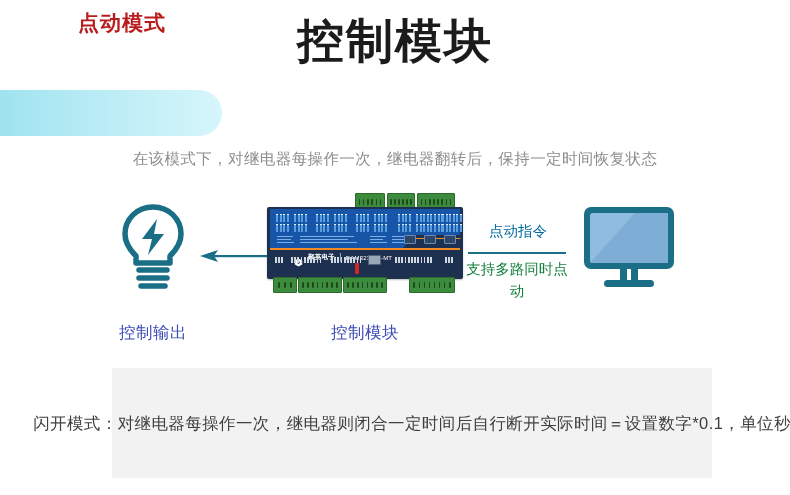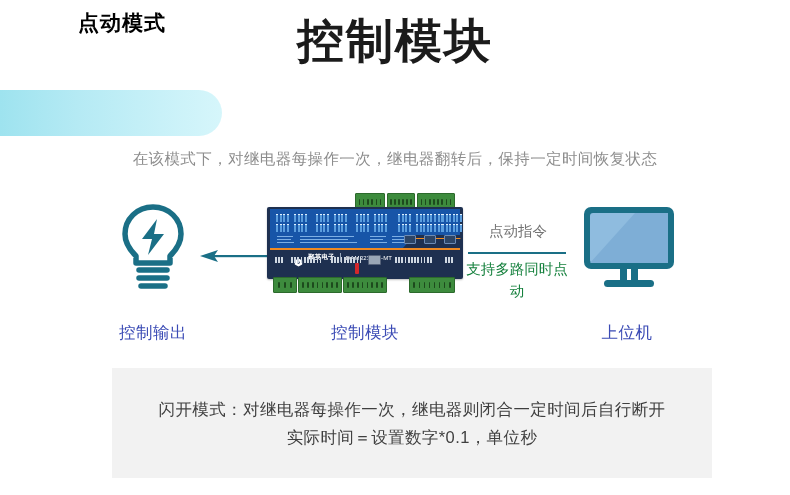"点动模式" .section-banner-label { color: #000000 -> #b91c1c }
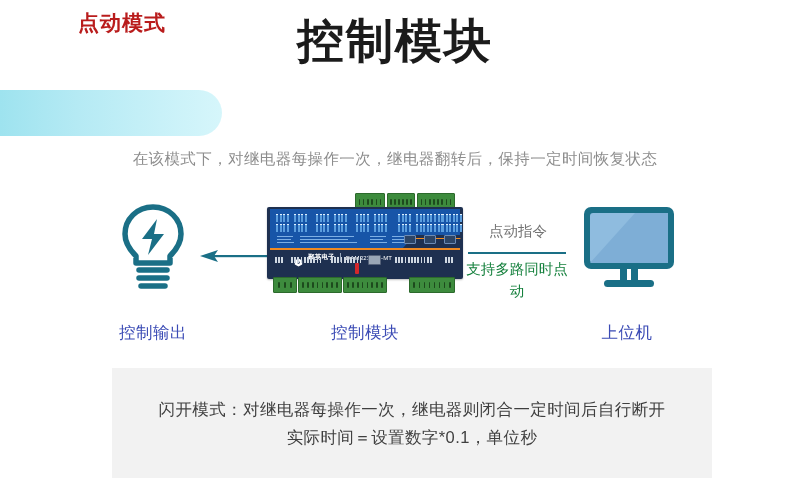"点动指令" .cmd-label-top { color: #737373 -> #0369a1 }
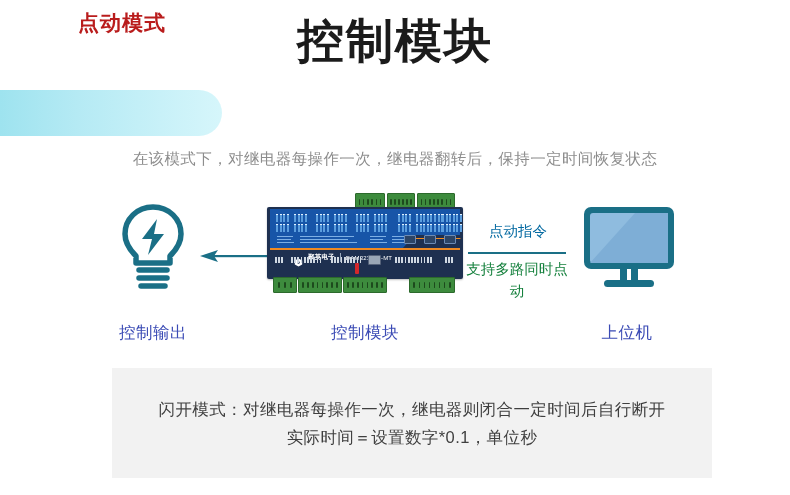"上位机" div.caption { html: <div>上位机</div> -> none }
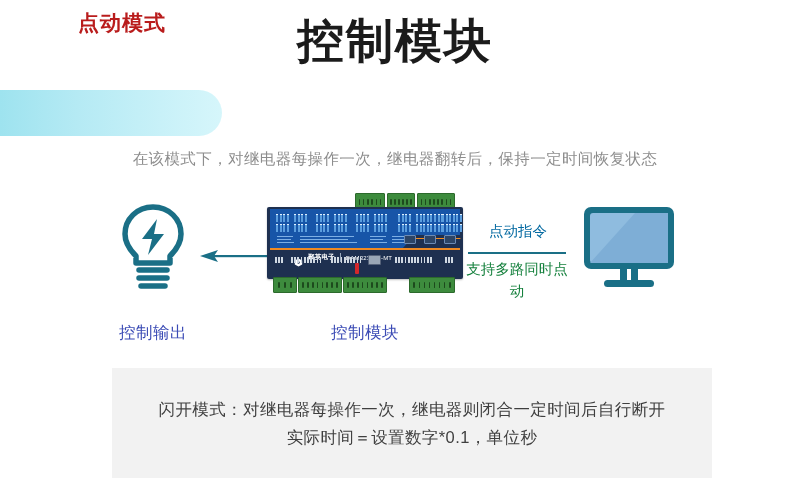"闪开模式：对继电器每操作一次，继电器则闭合一定时间后自行断开" .note-box { flex-direction: column -> row }
